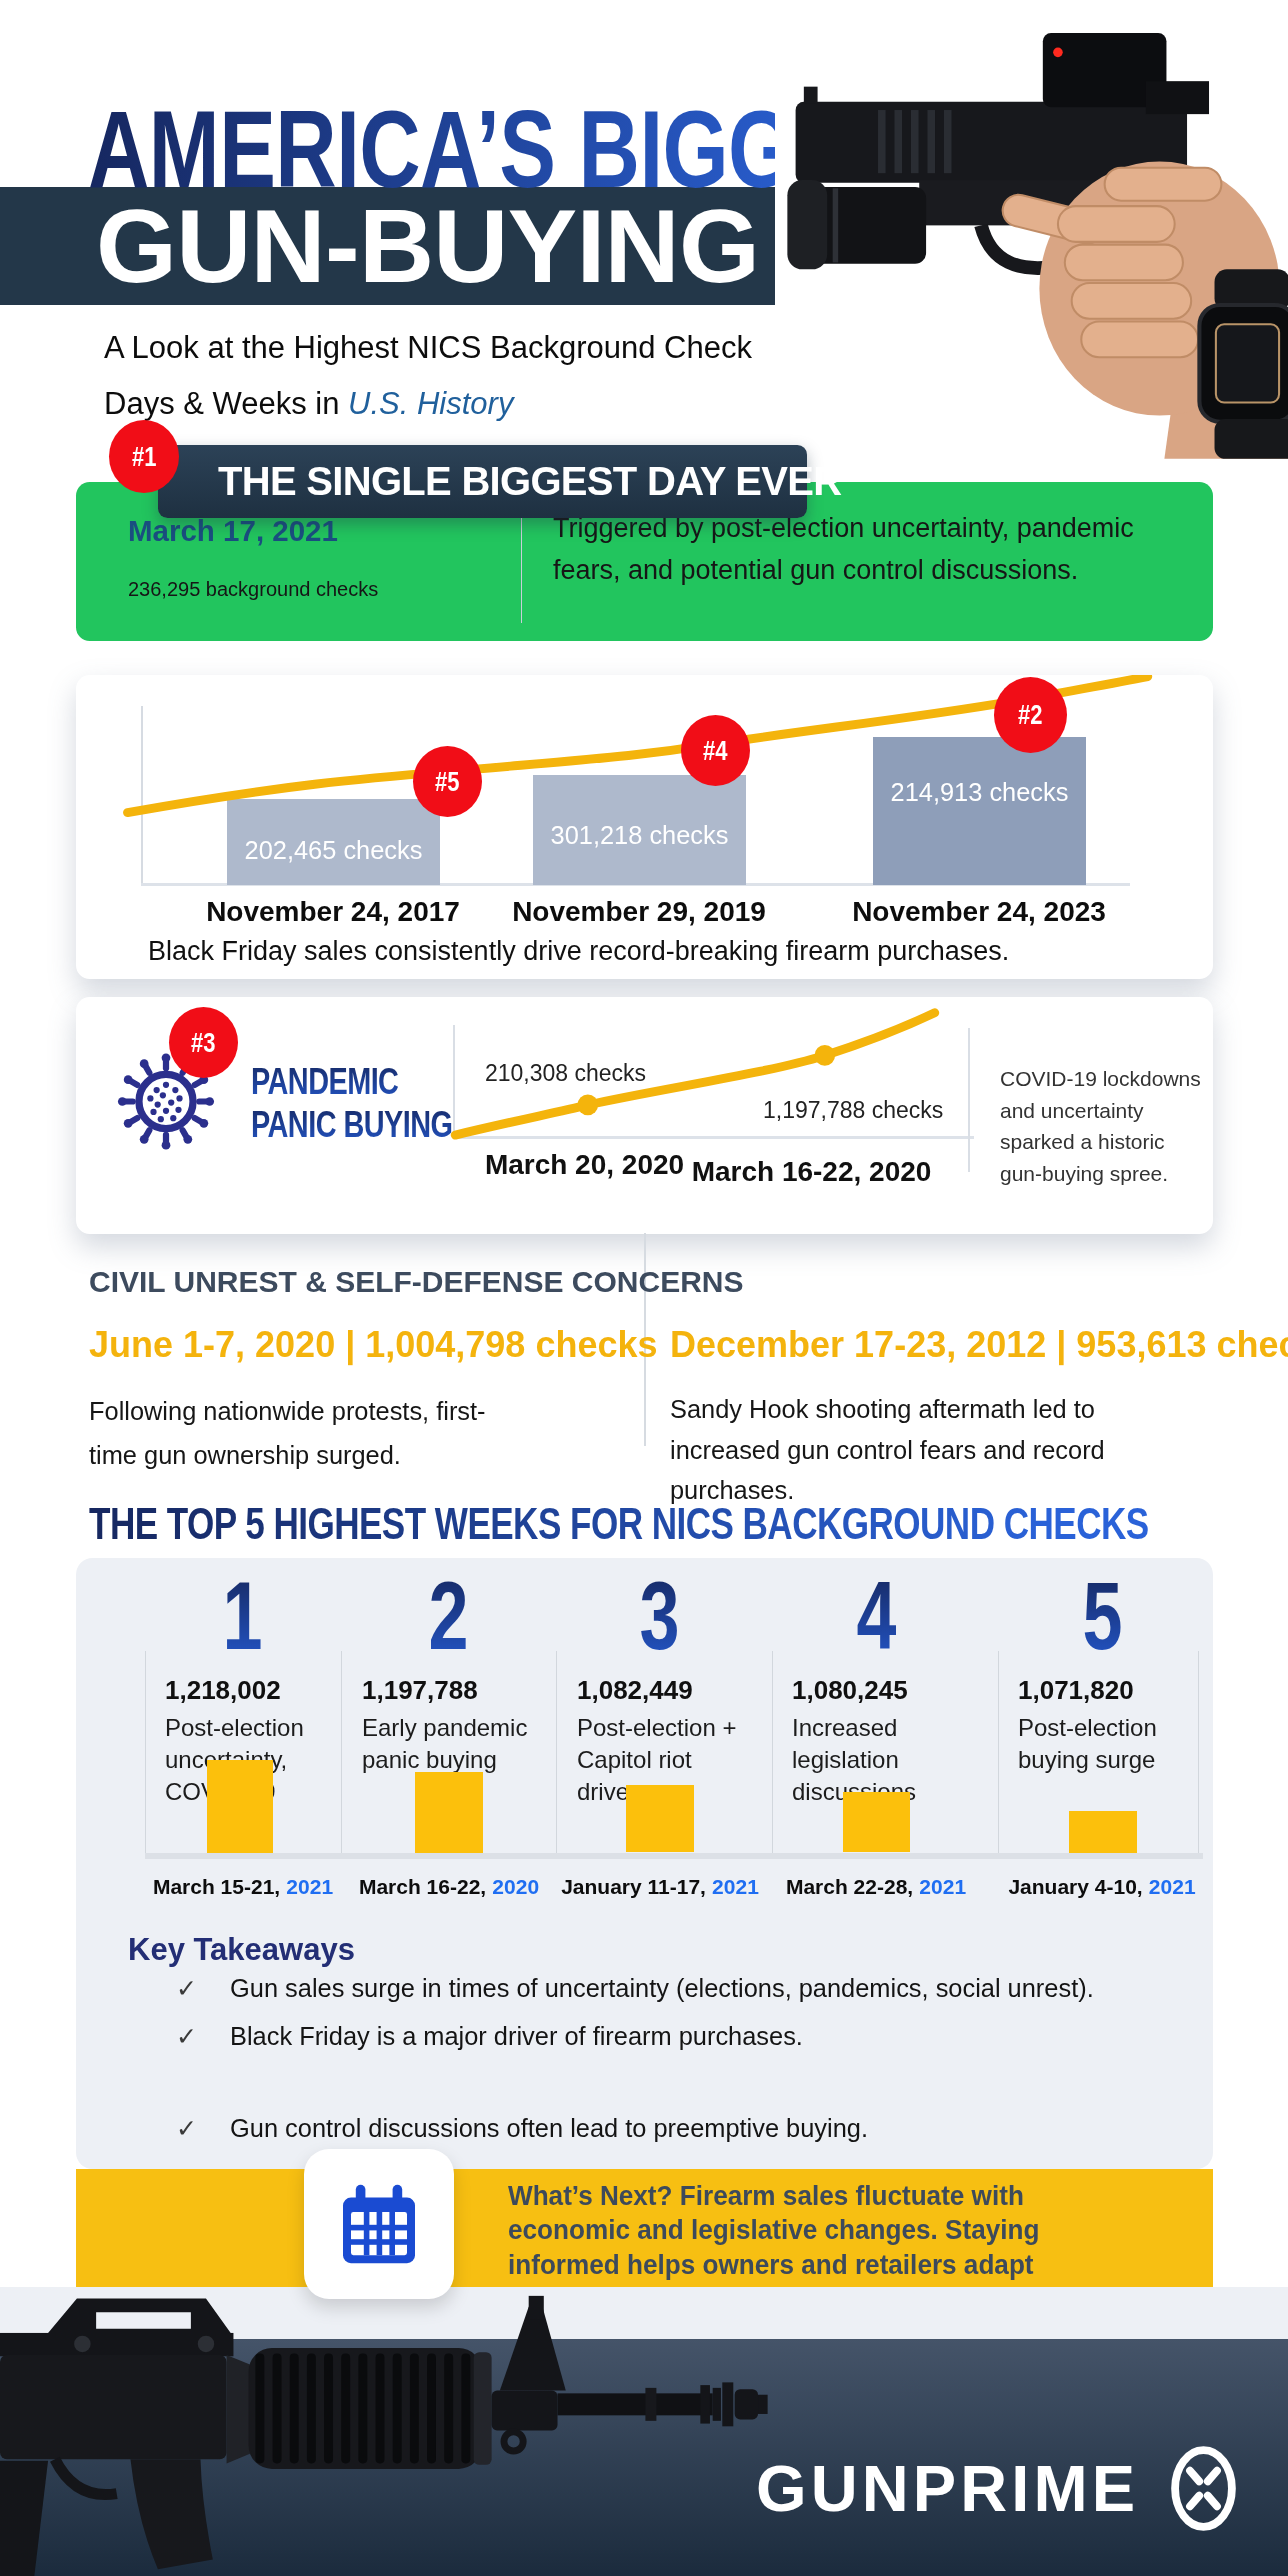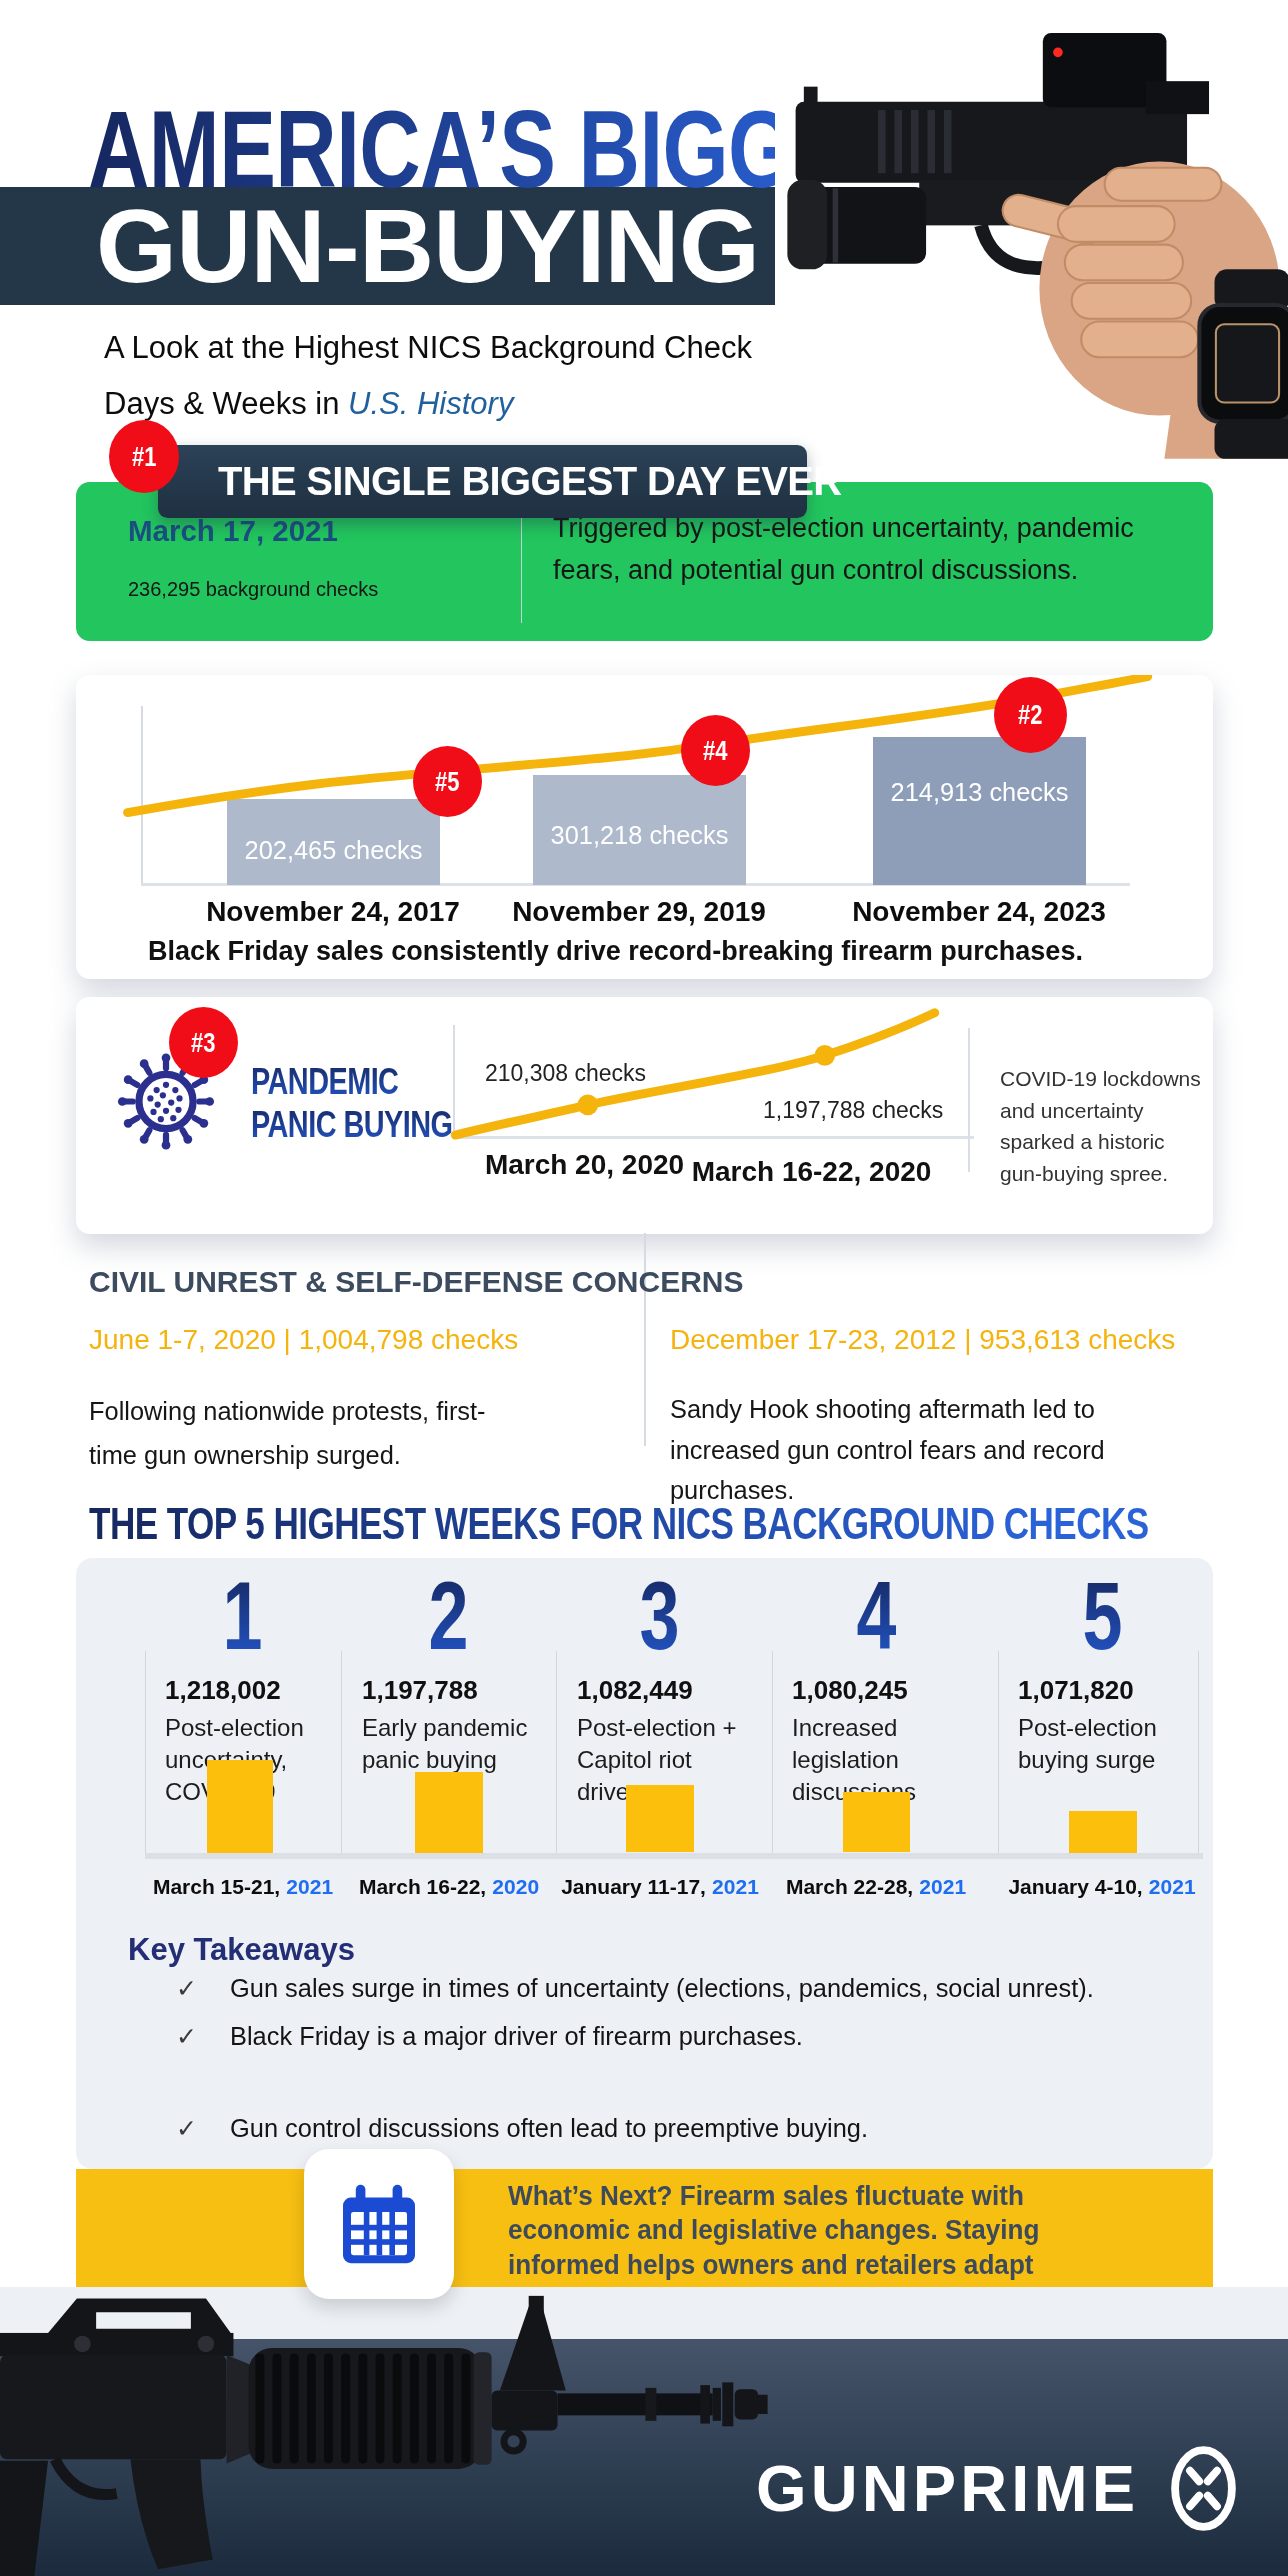"Black Friday sales consistently drive" div.abs { font-weight: bold -> none }
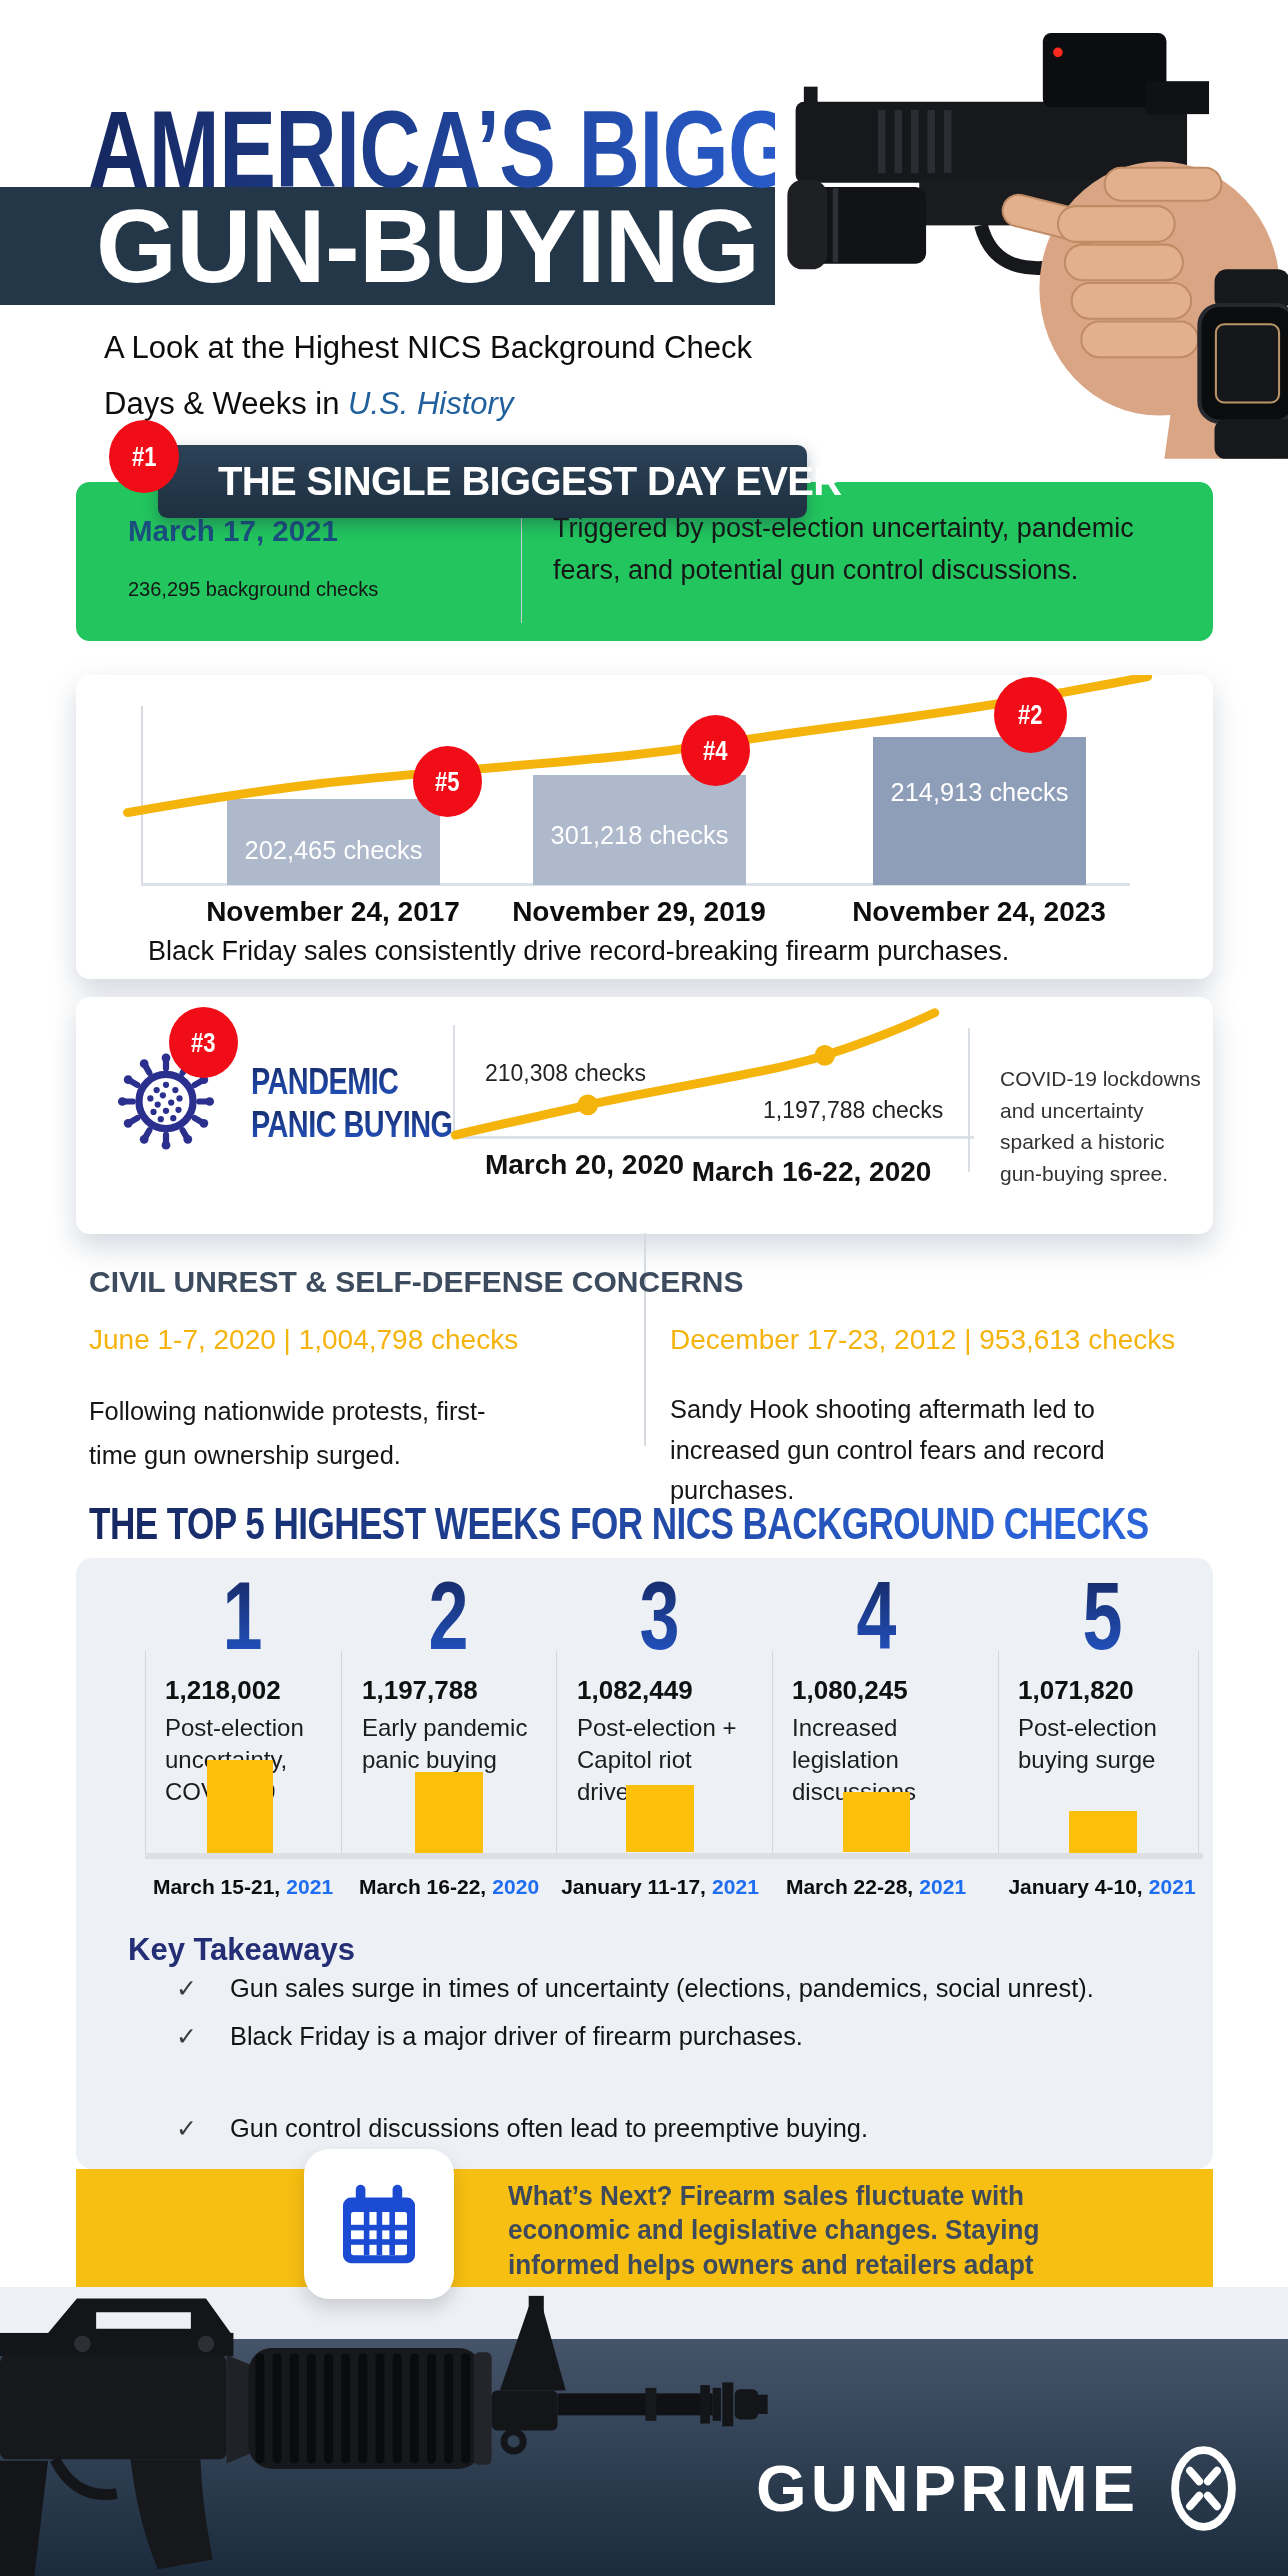"June 1-7, 2020 | 1,004,798" .stat-yellow { font-size: 28px -> 36px; font-weight: 400 -> 700 }
